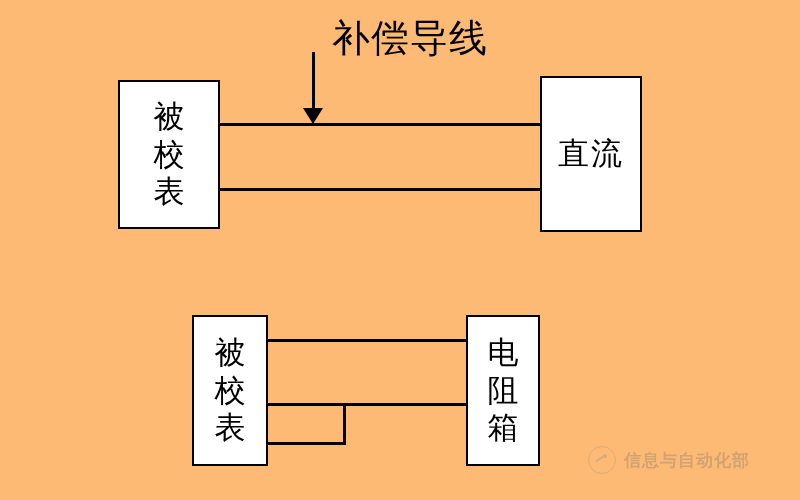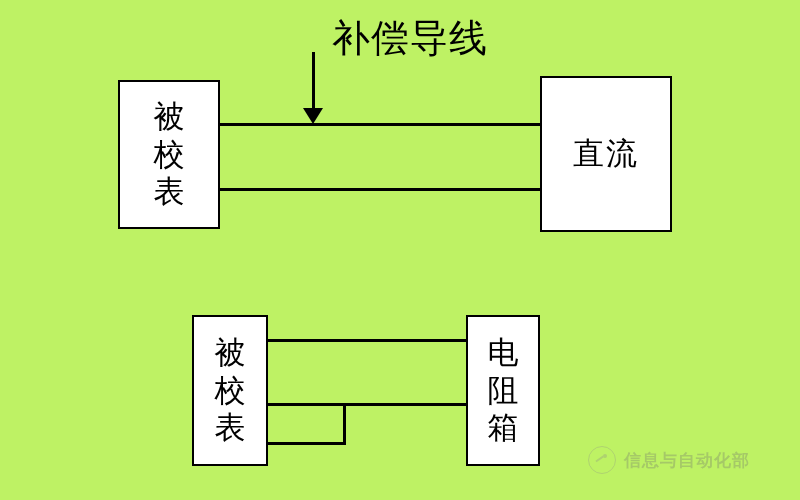"补偿导线" #canvas { background: #bef264 -> #fdba74 }
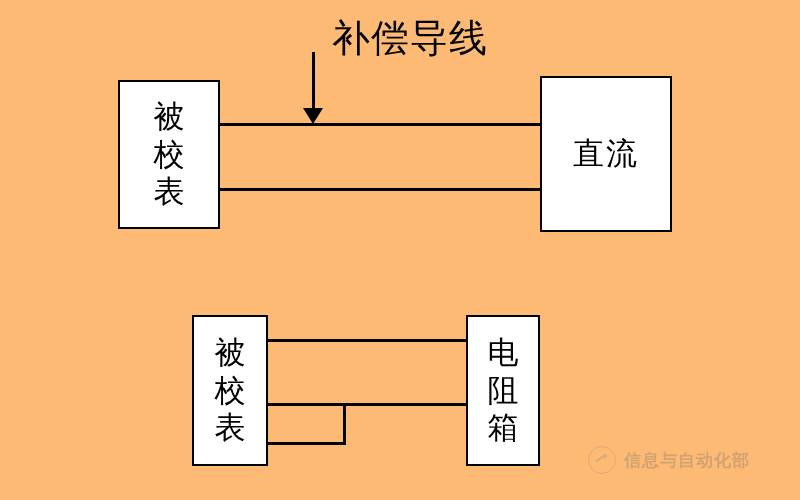"直流" div.box { width: 132px -> 102px }
